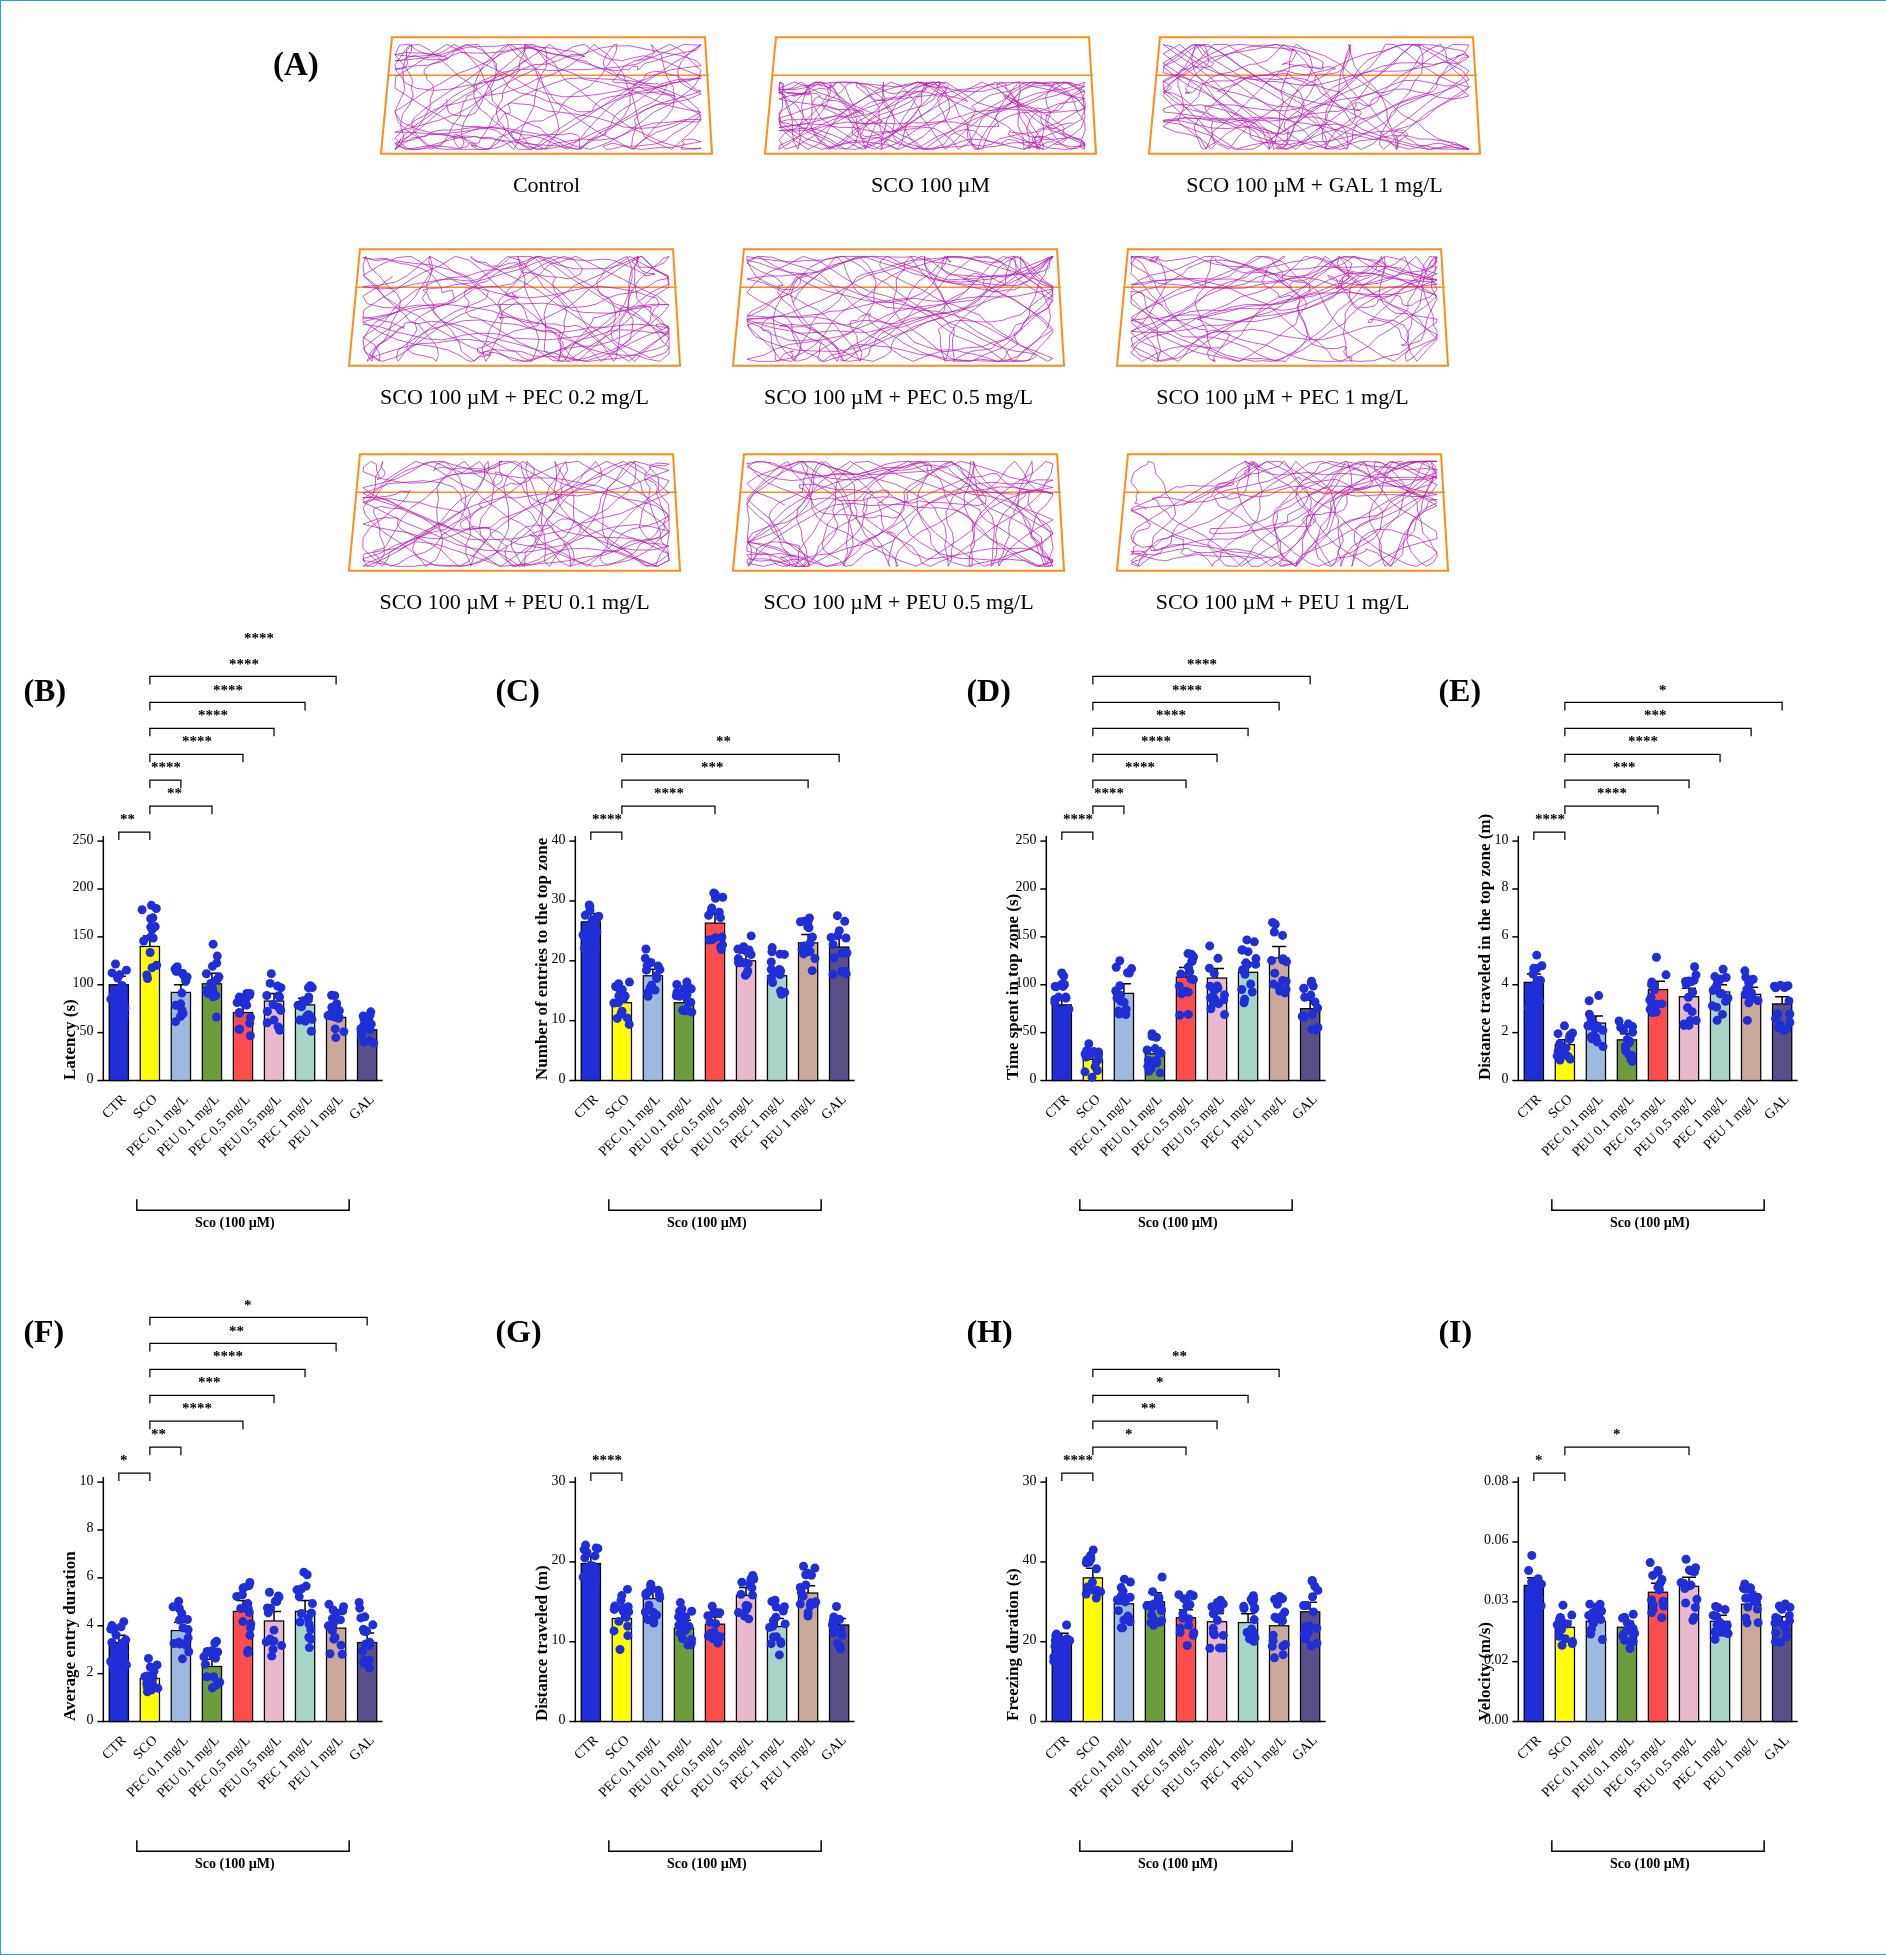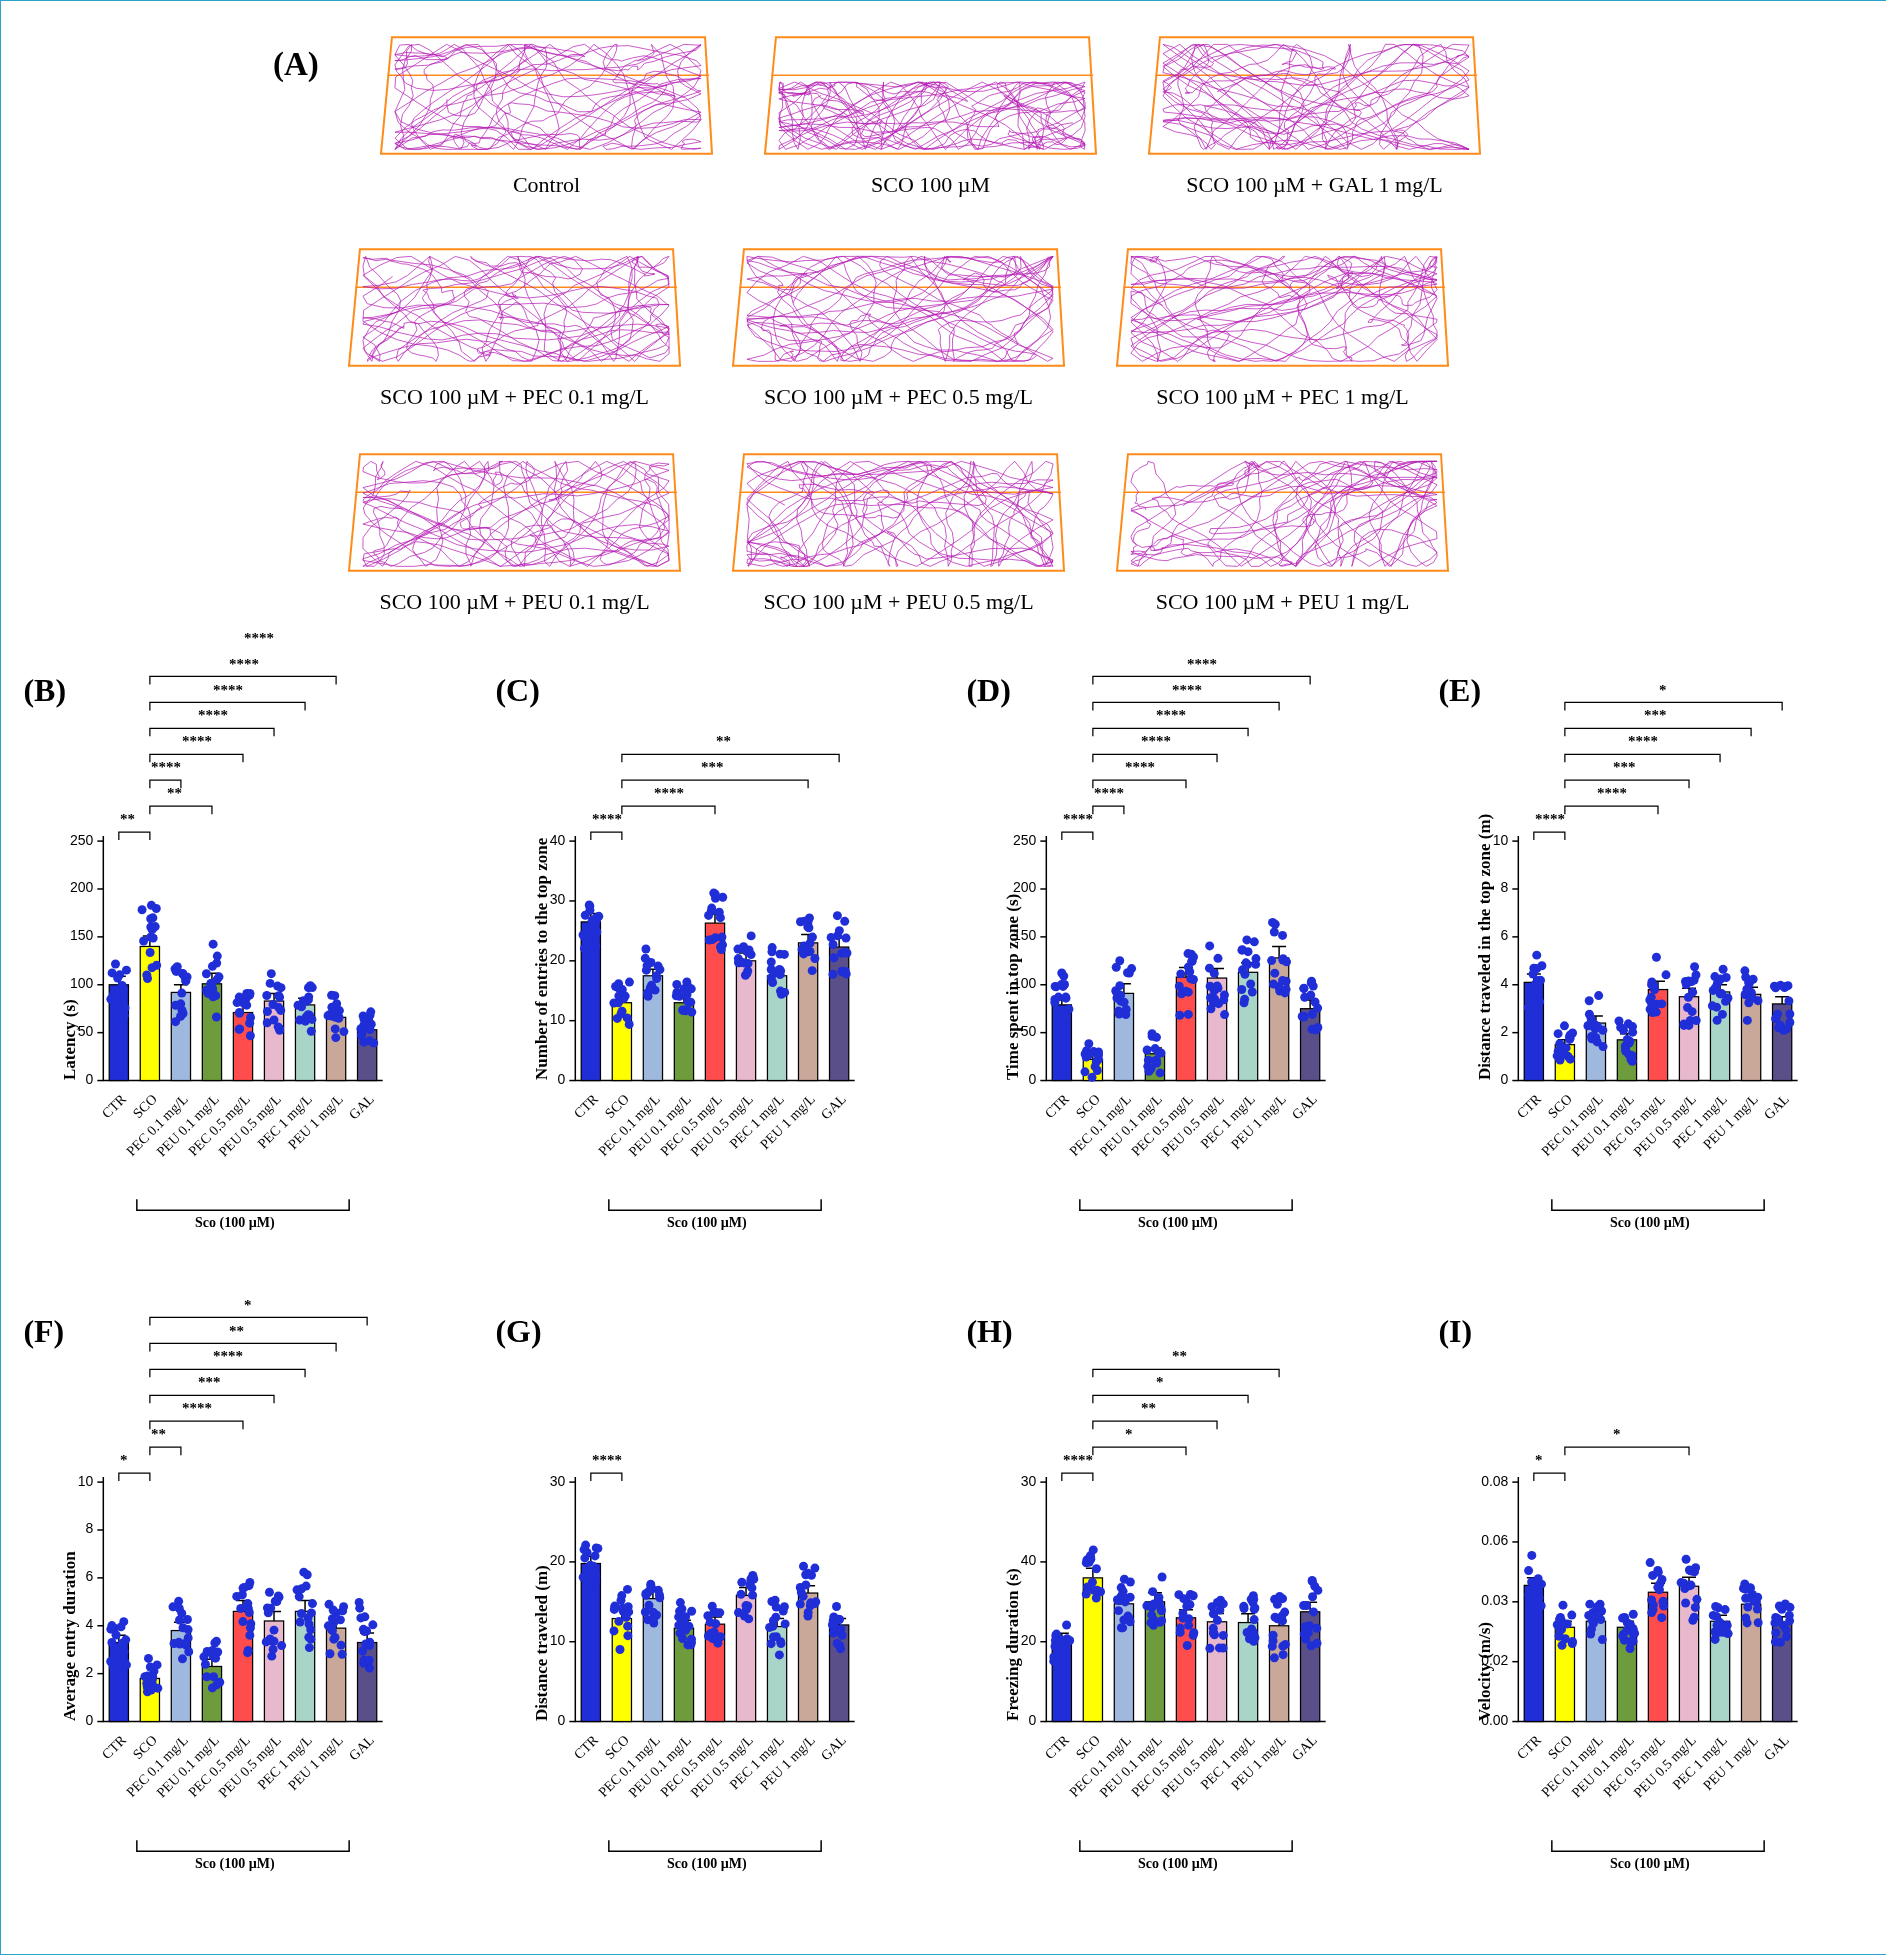"SCO 100 µM + PEC 0.1" div.track-caption { text: 0.1 -> 0.2 }
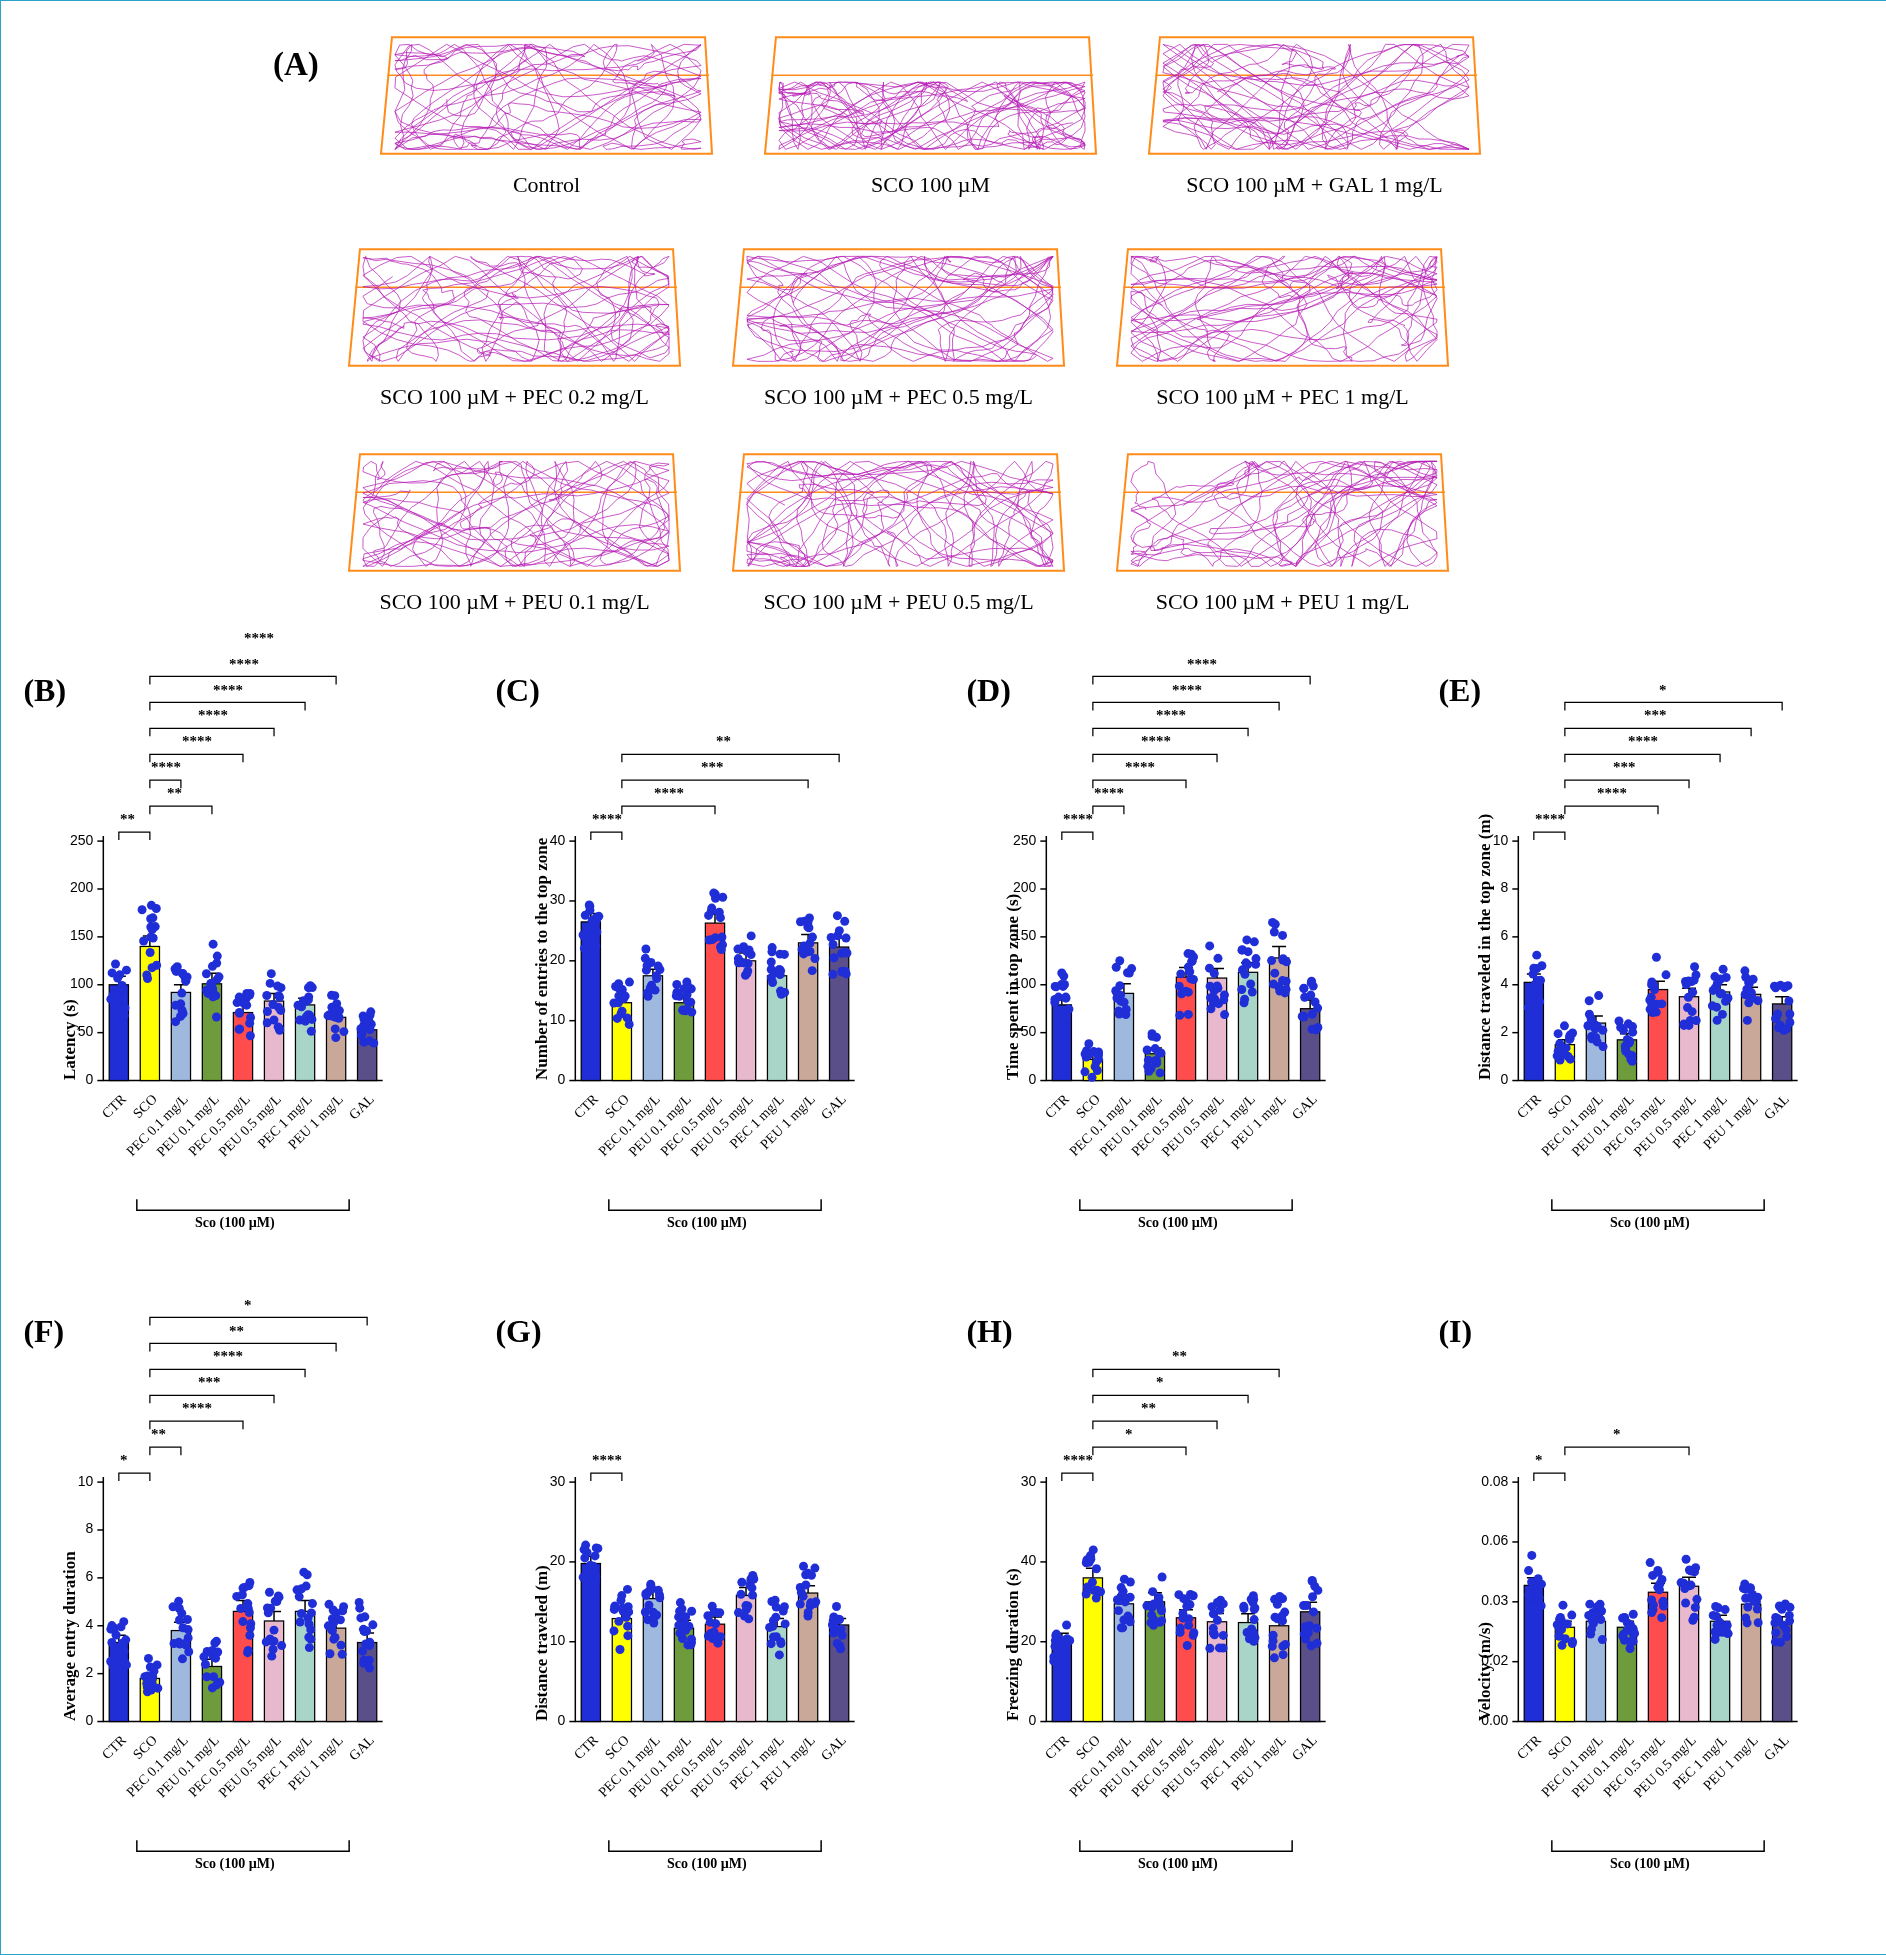"250" .ytick { font-family: Liberation Sans, sans-serif -> Liberation Serif, serif }
